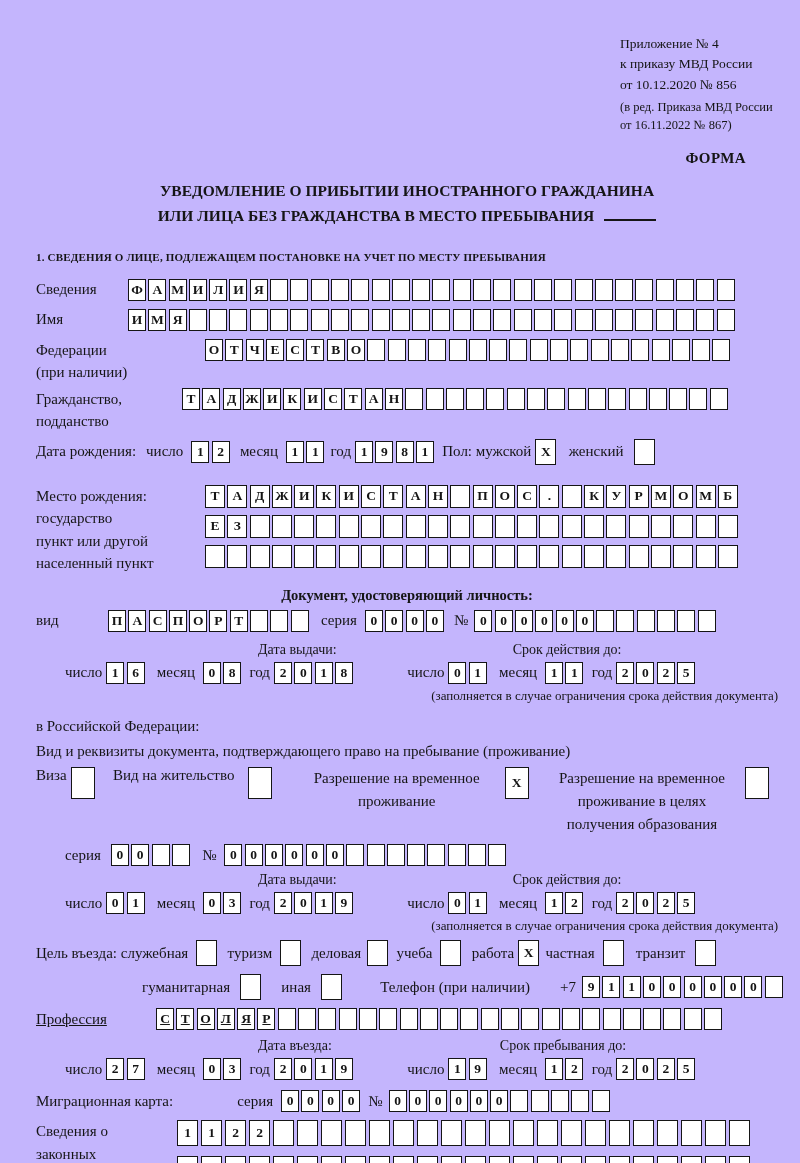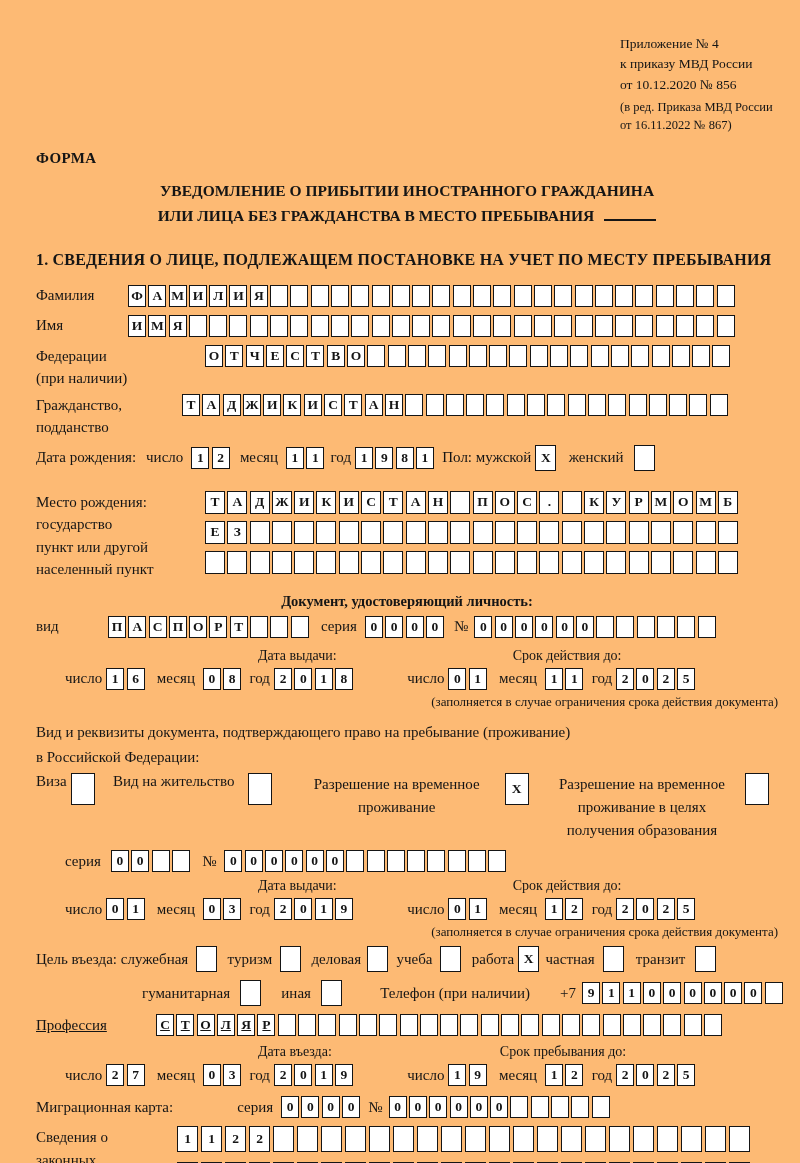"Приложение № 4" .page { background: #fdba74 -> #c4b5fd }
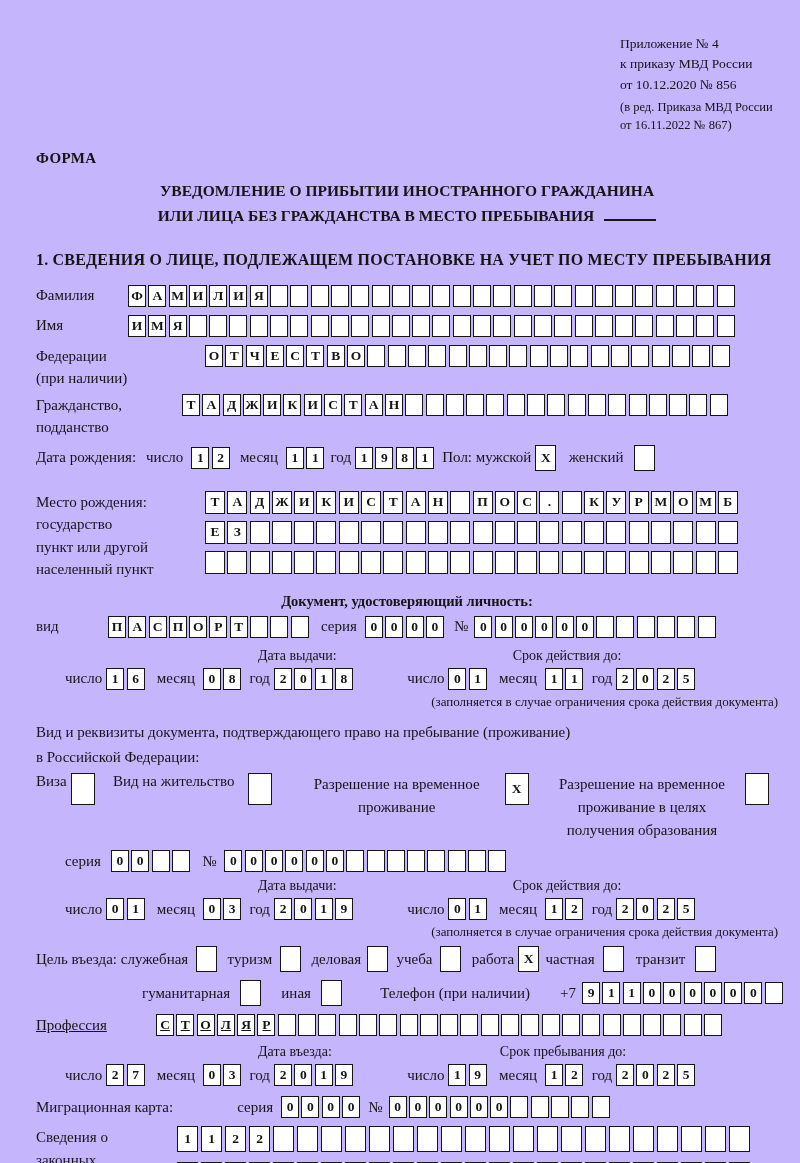"ФОРМА" .forma { text-align: left -> right }
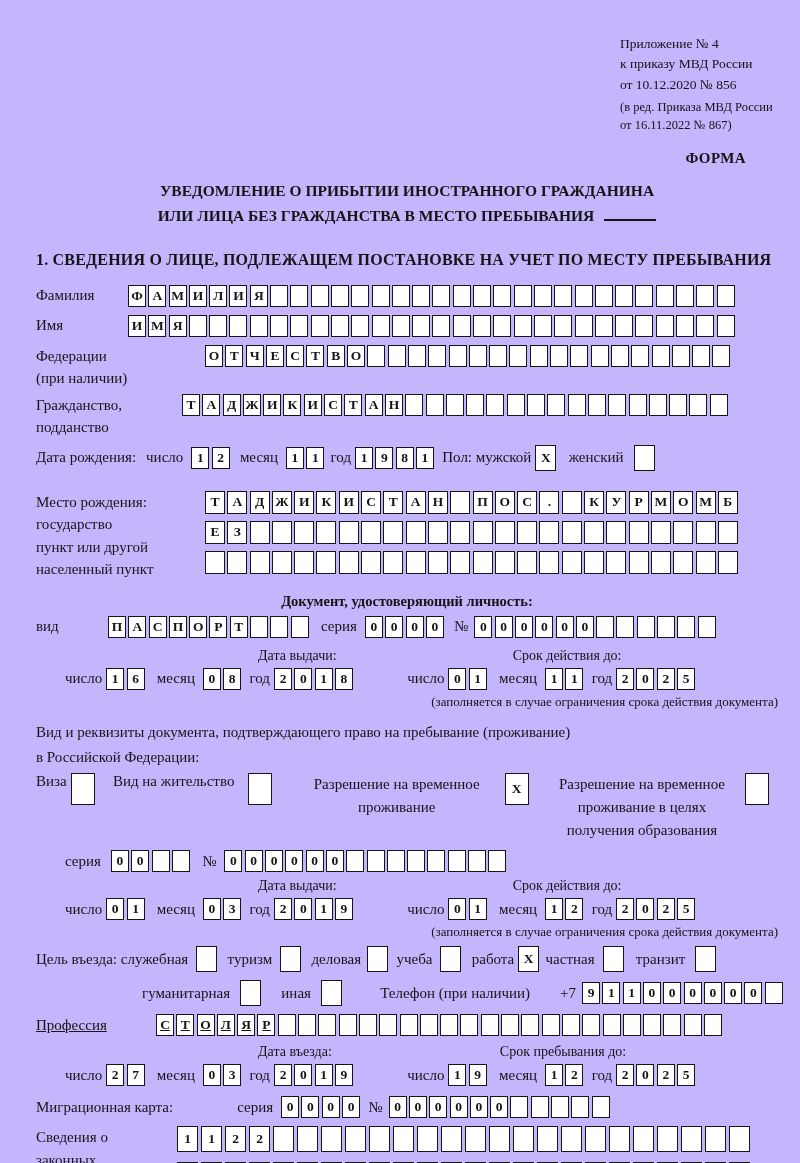"1. СВЕДЕНИЯ О ЛИЦЕ, ПОДЛЕЖАЩЕМ" .sec-heading { font-size: 16px -> 11px }
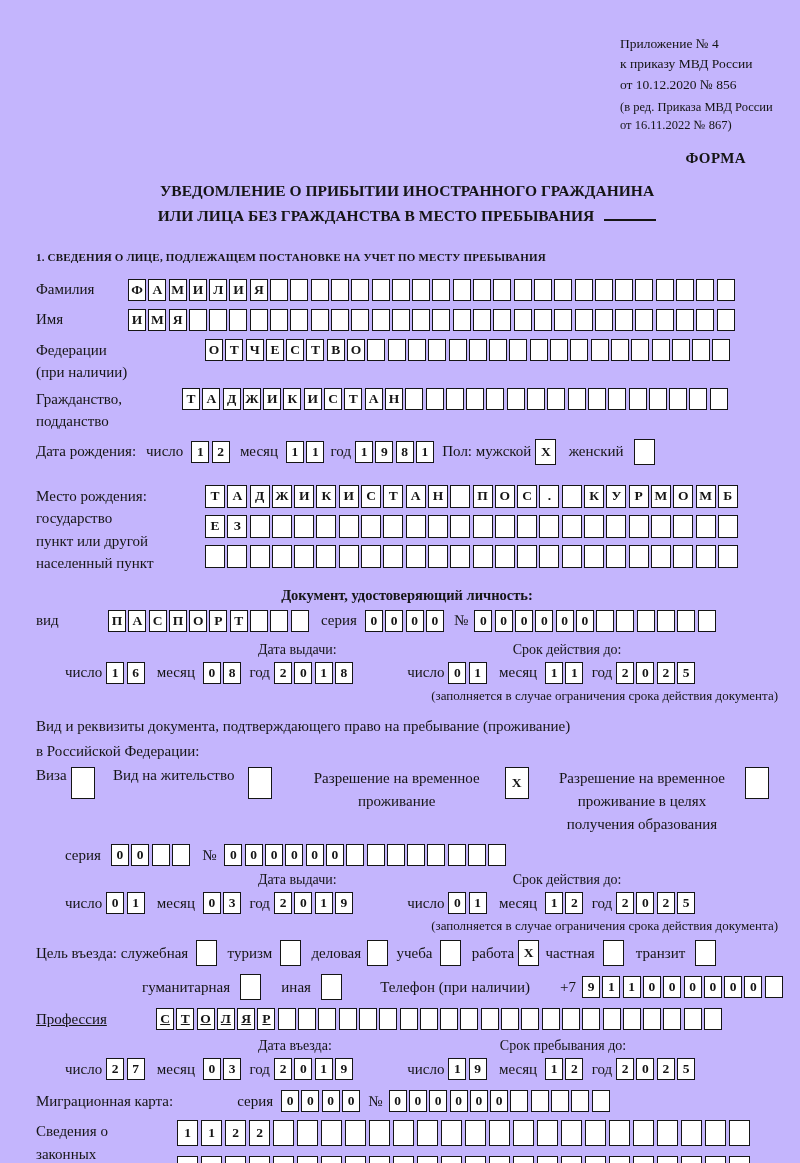"Фамилия" span.lbl { text: Фамилия -> Сведения }
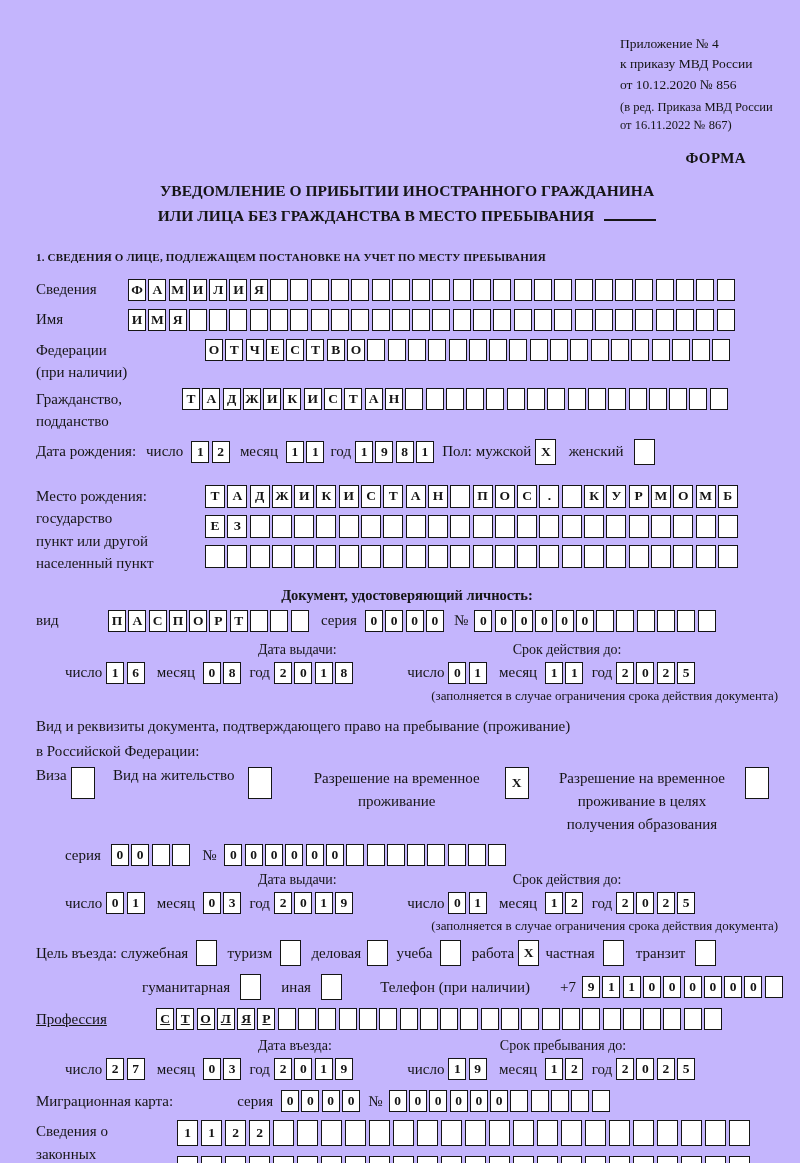"Вид и реквизиты документа," div { order: before "в Российской Федерации:" -> after "в Российской Федерации:" }
